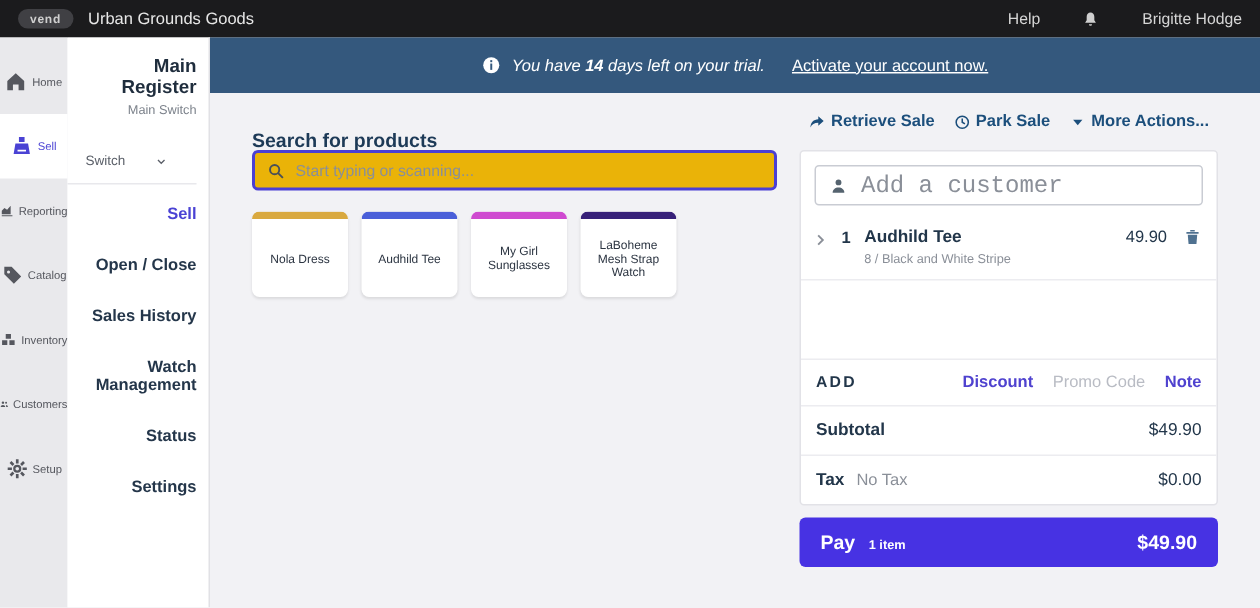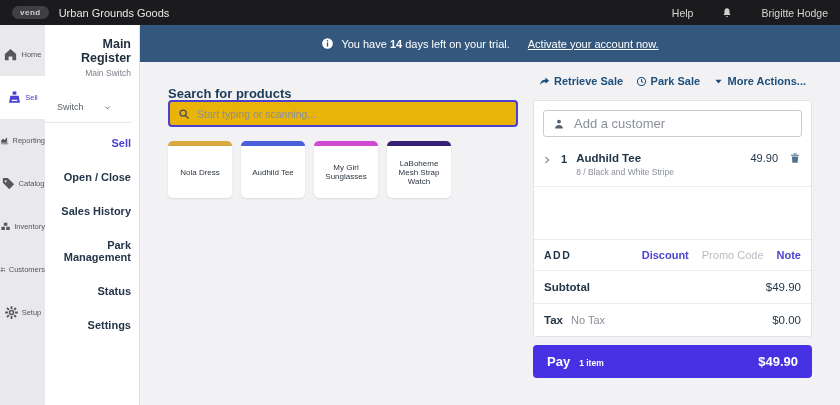"You have 14 days left" .banner-msg { font-style: none -> italic }
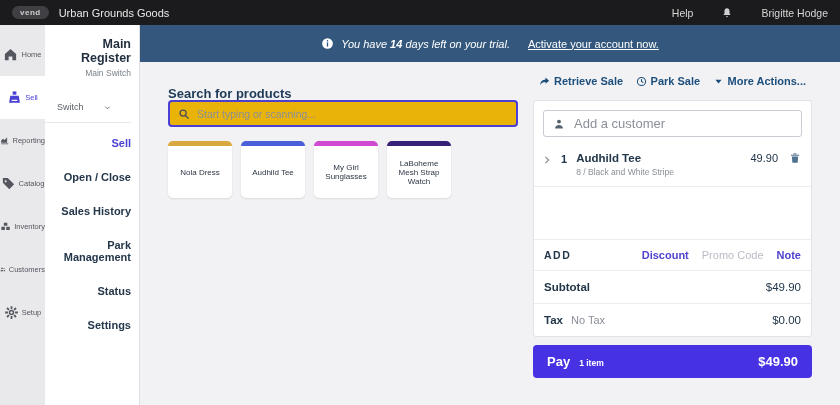"Add a customer" .customer-box input { font-family: Liberation Sans, sans-serif -> Liberation Mono, monospace; font-size: 13px -> 16px }
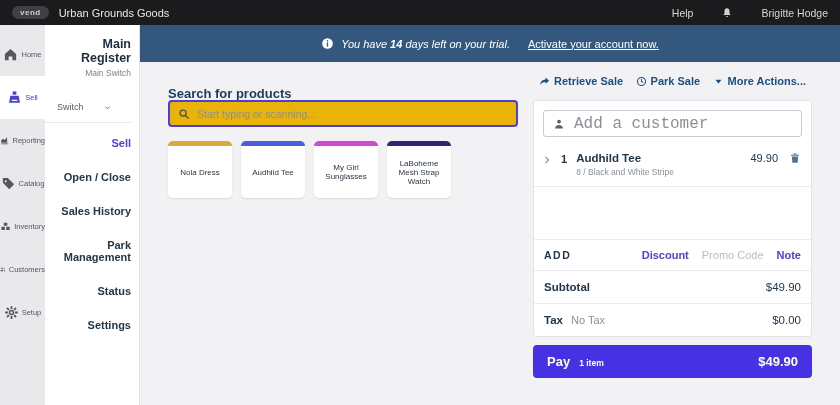"Park Management" div.reg-menu-item { text: Park -> Watch }
